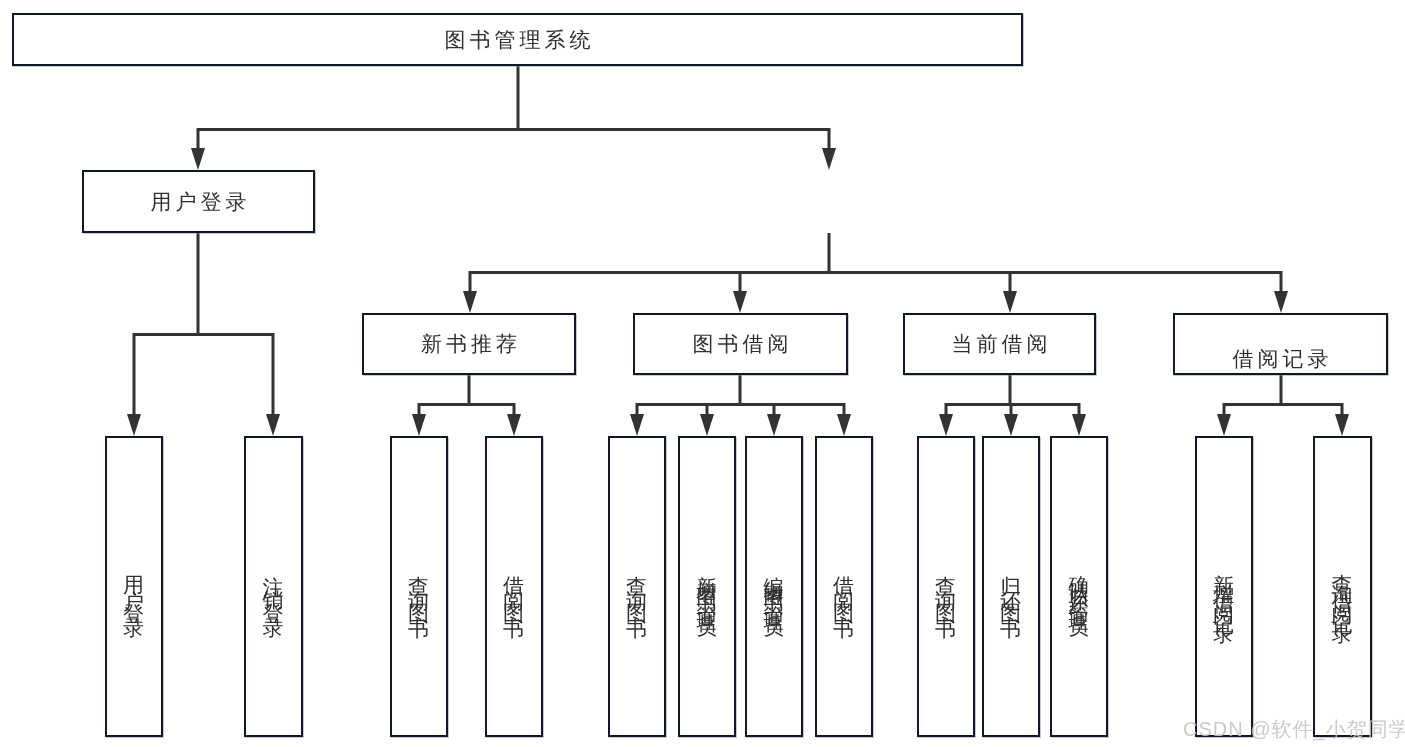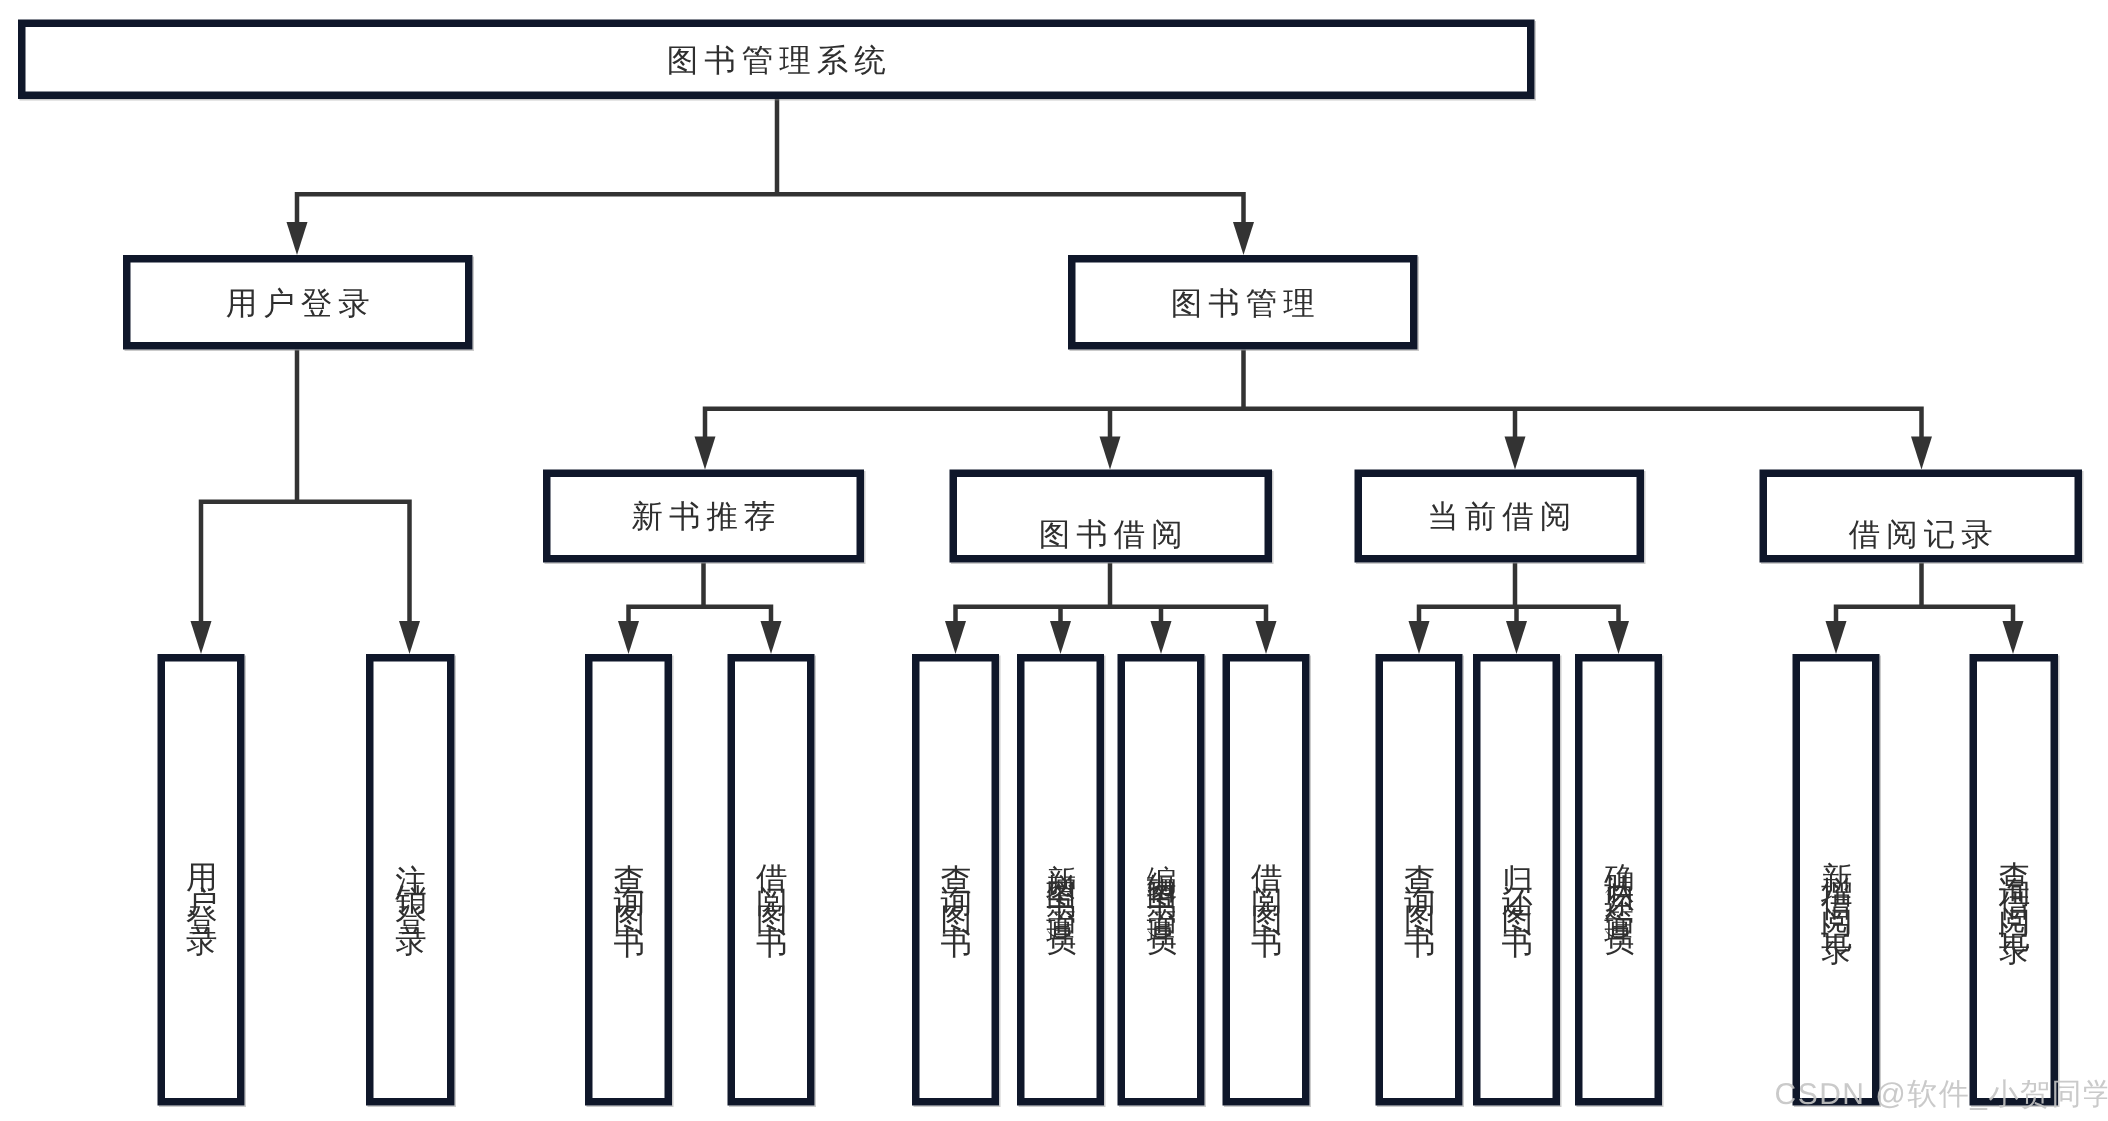"图书管理系统" .node { border: 5px solid #0f172a -> 2px solid #0f172a }
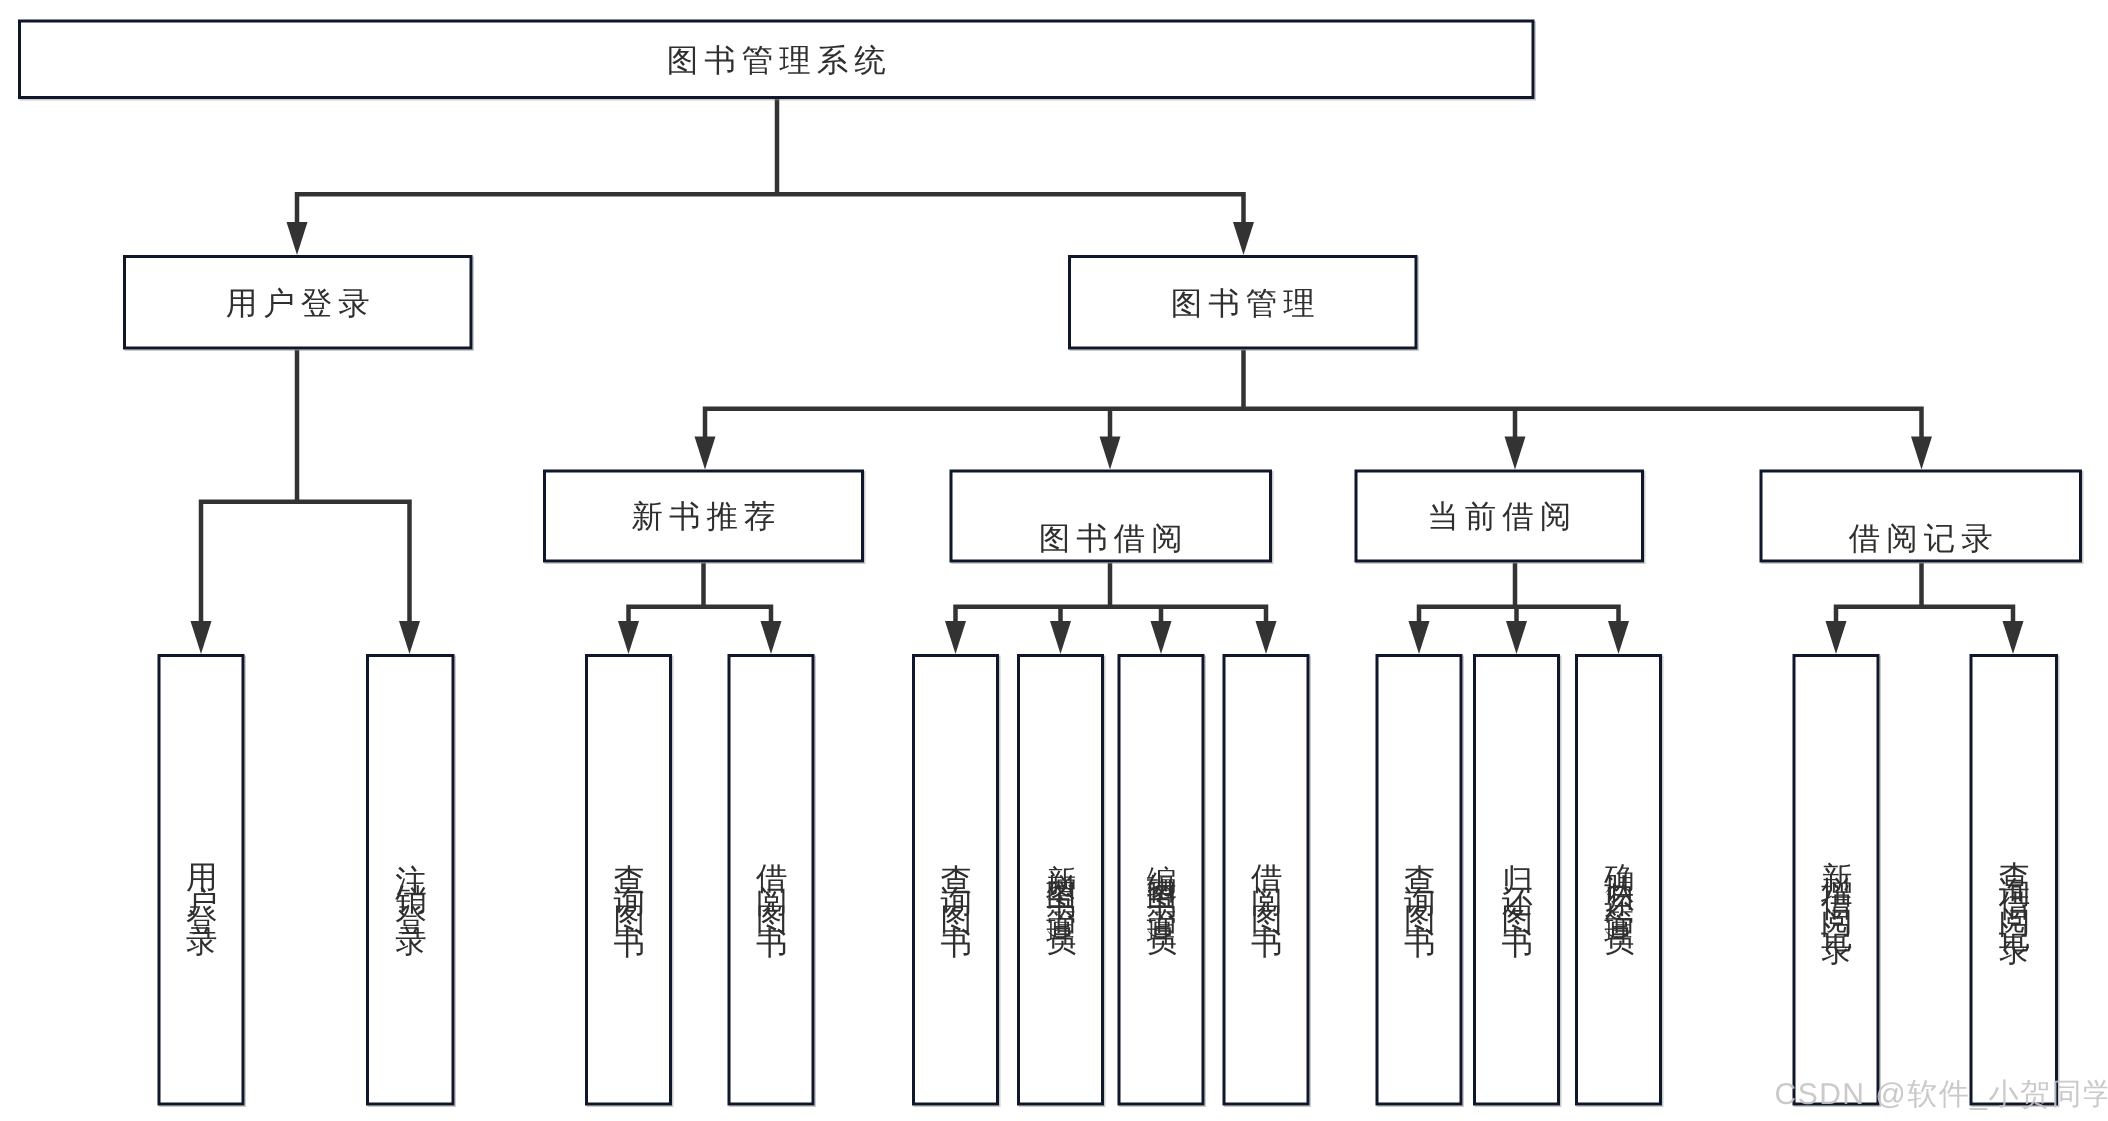"图书管理" div.node { html: <div> <span>图书管理</span> </div> -> none }
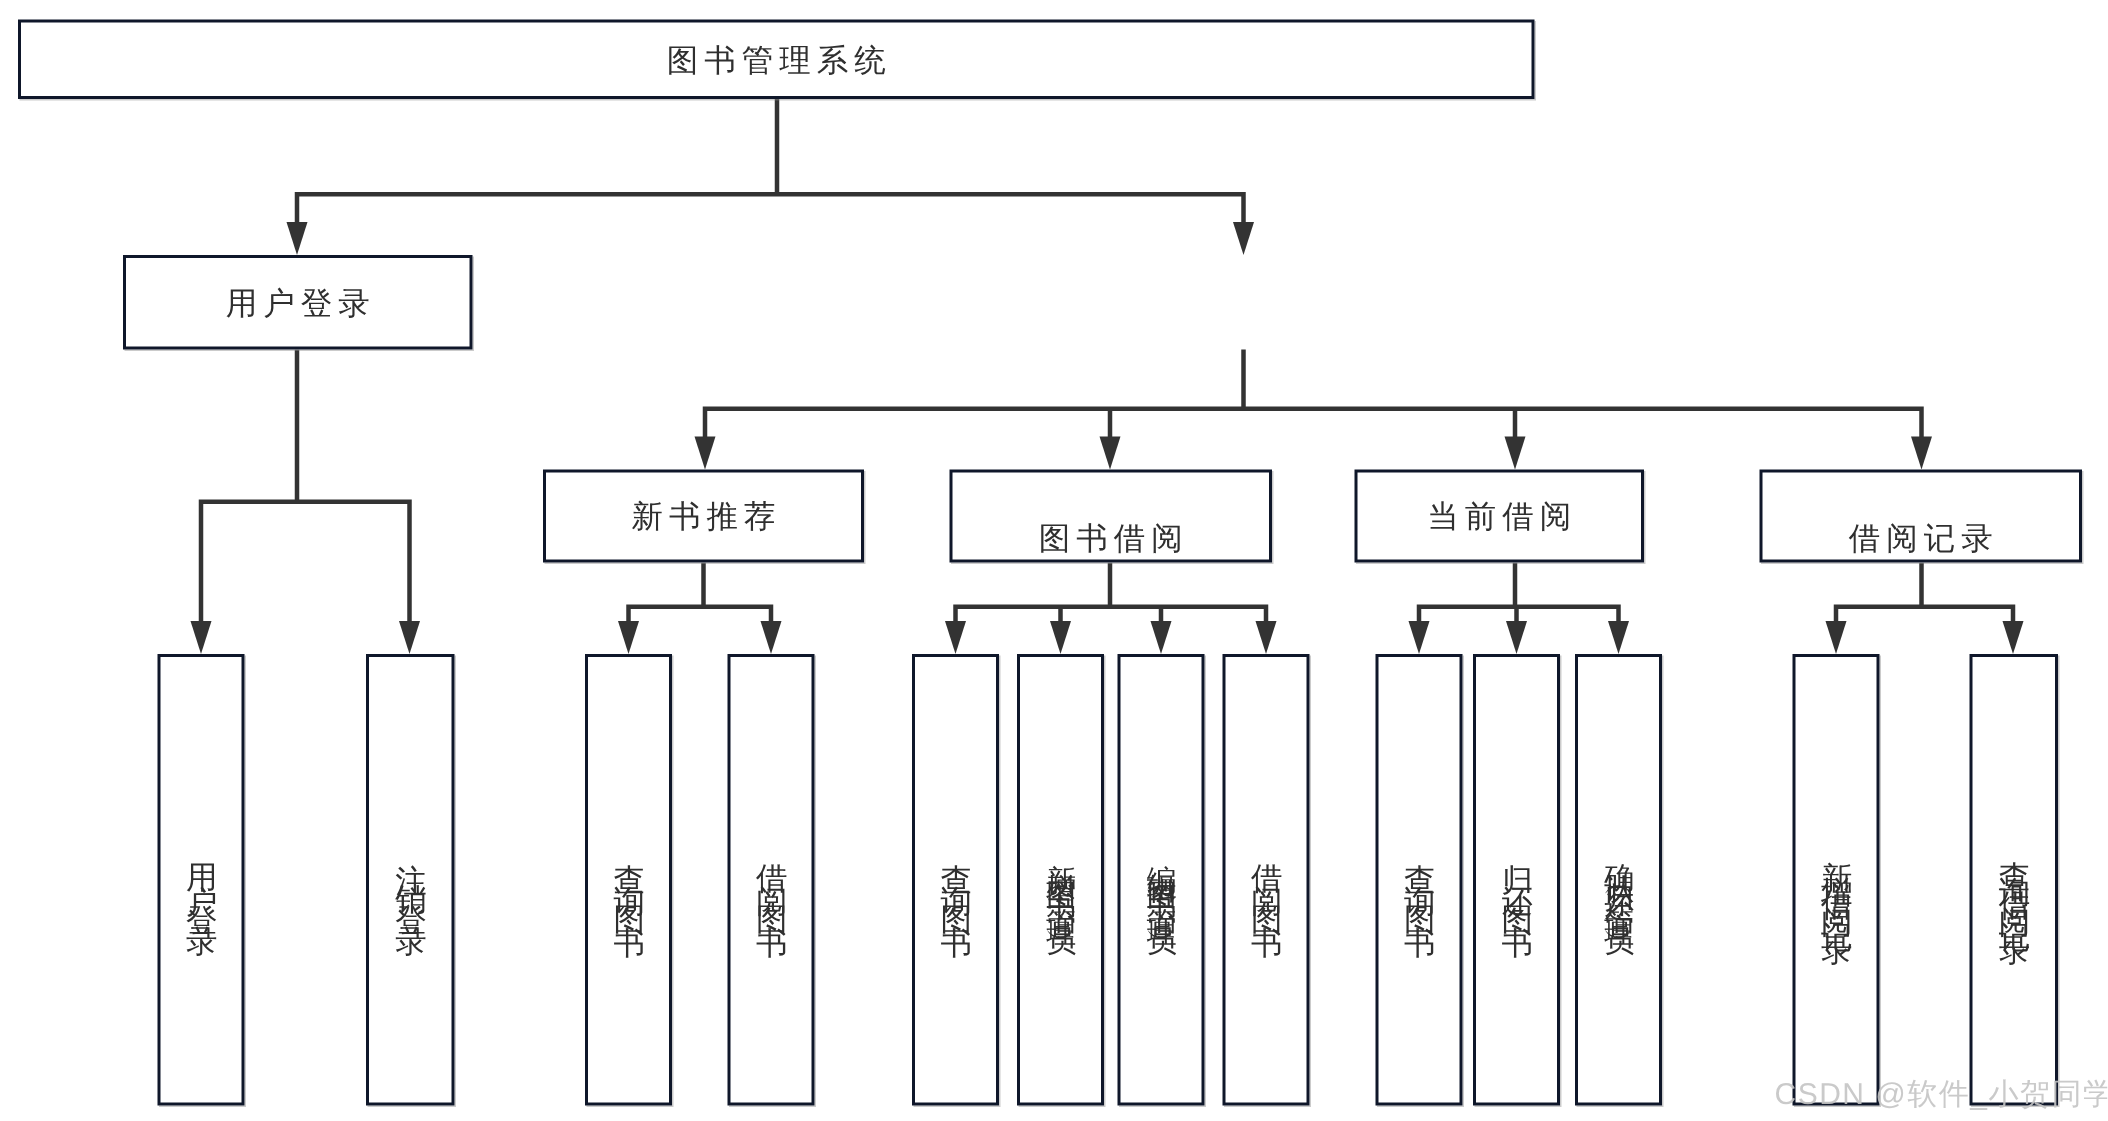"图书借阅" div.node { align-items: flex-end -> none }
